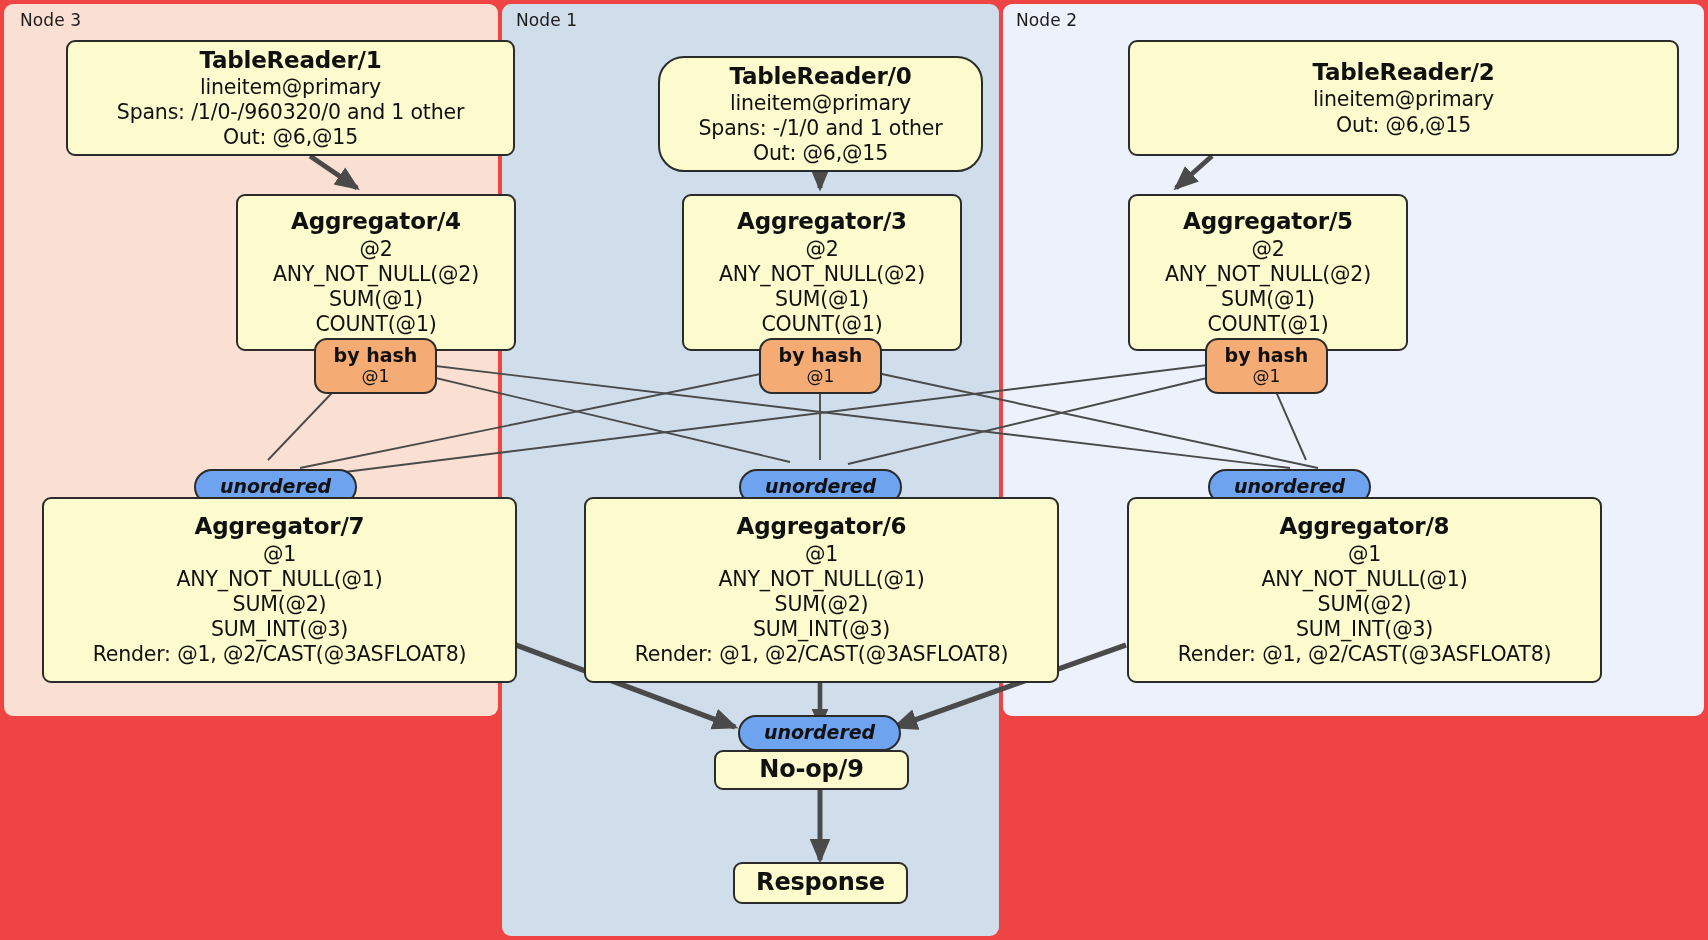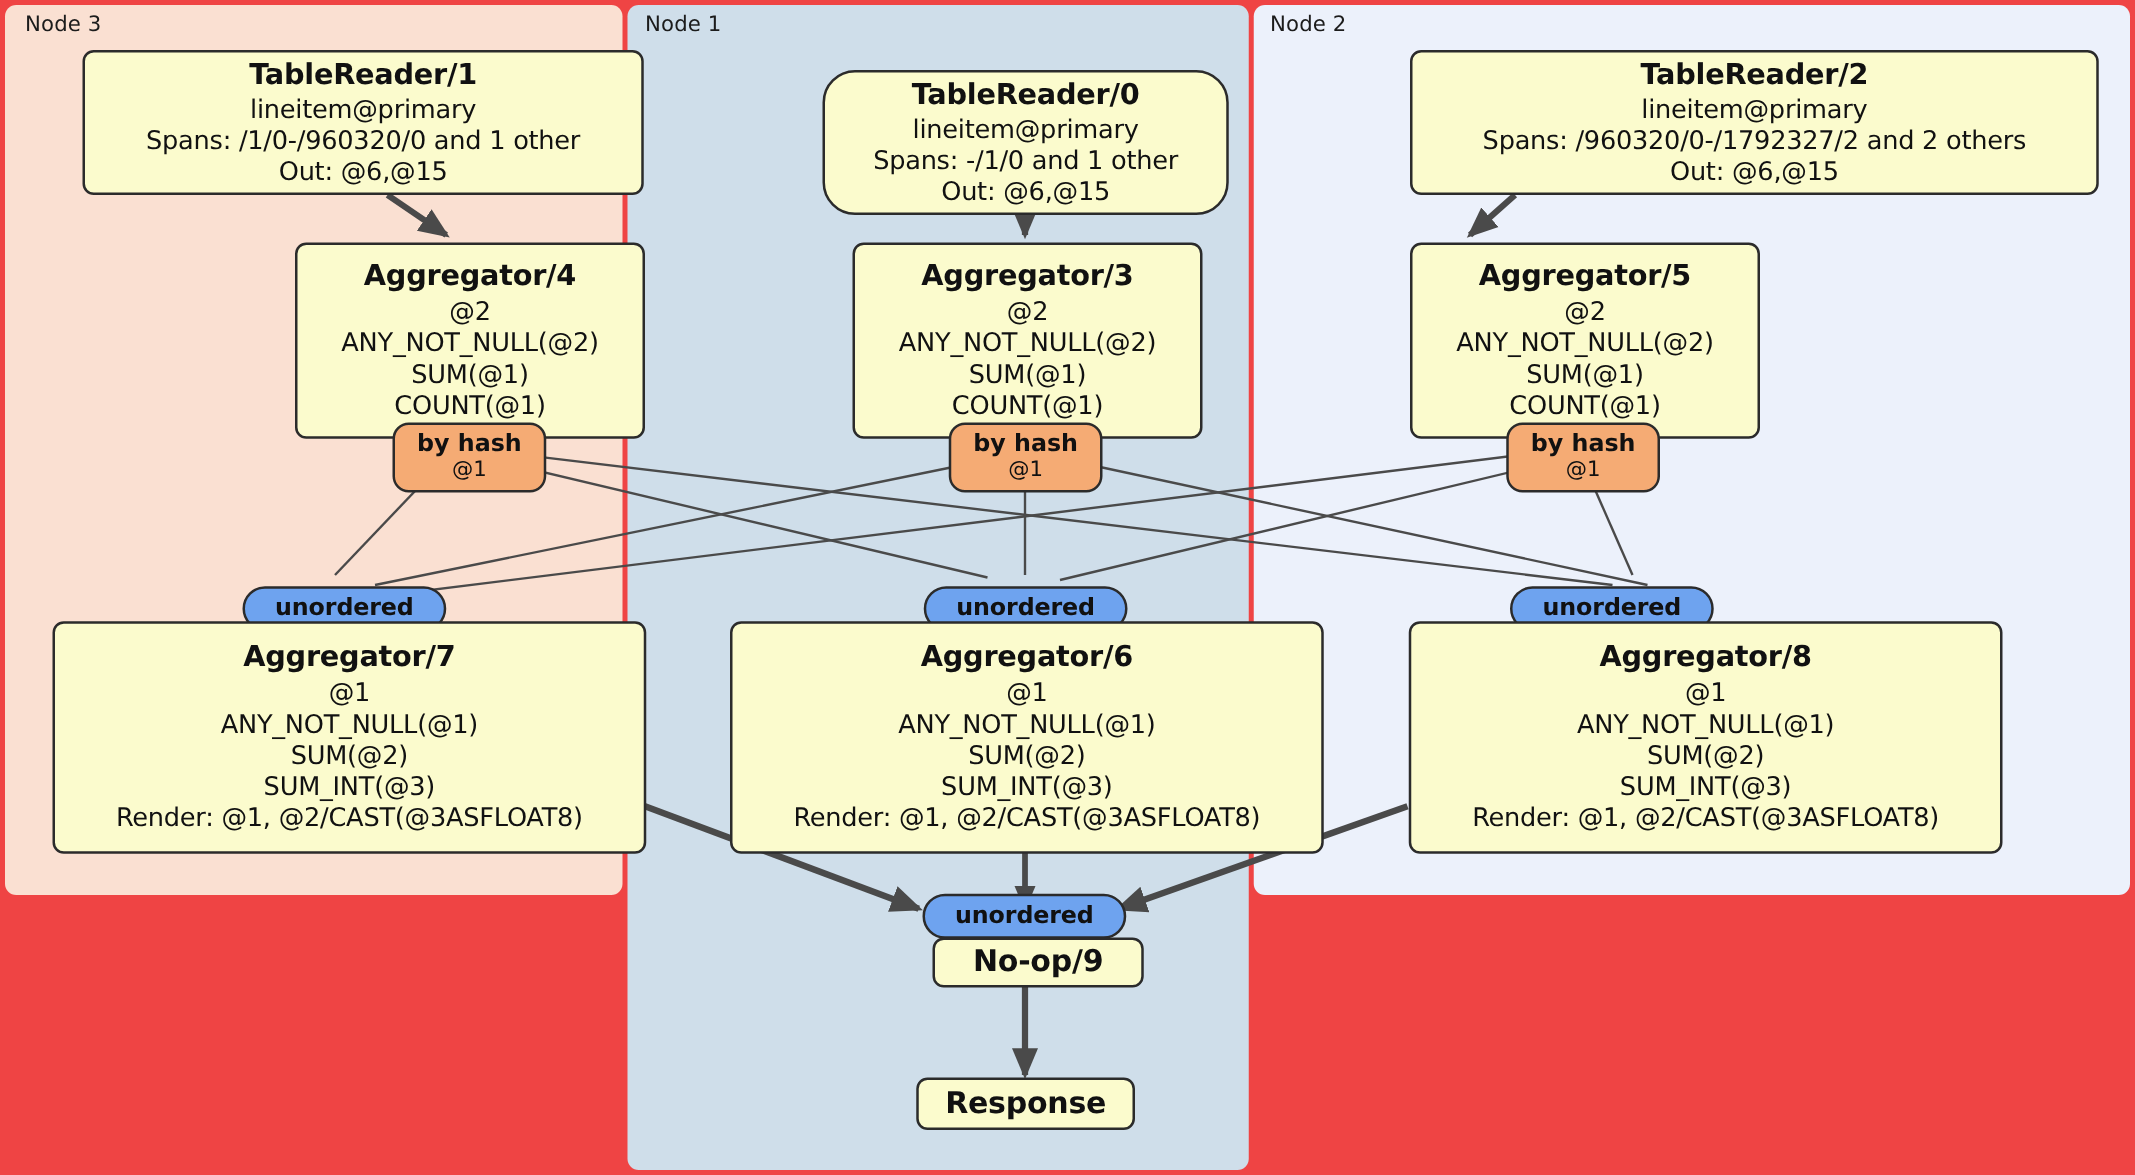"Spans: /960320/0-/1792327/2 and 2 others" div.ln { html: <div>Spans: /960320/0-/1792327/2 and 2 others</div> -> none }
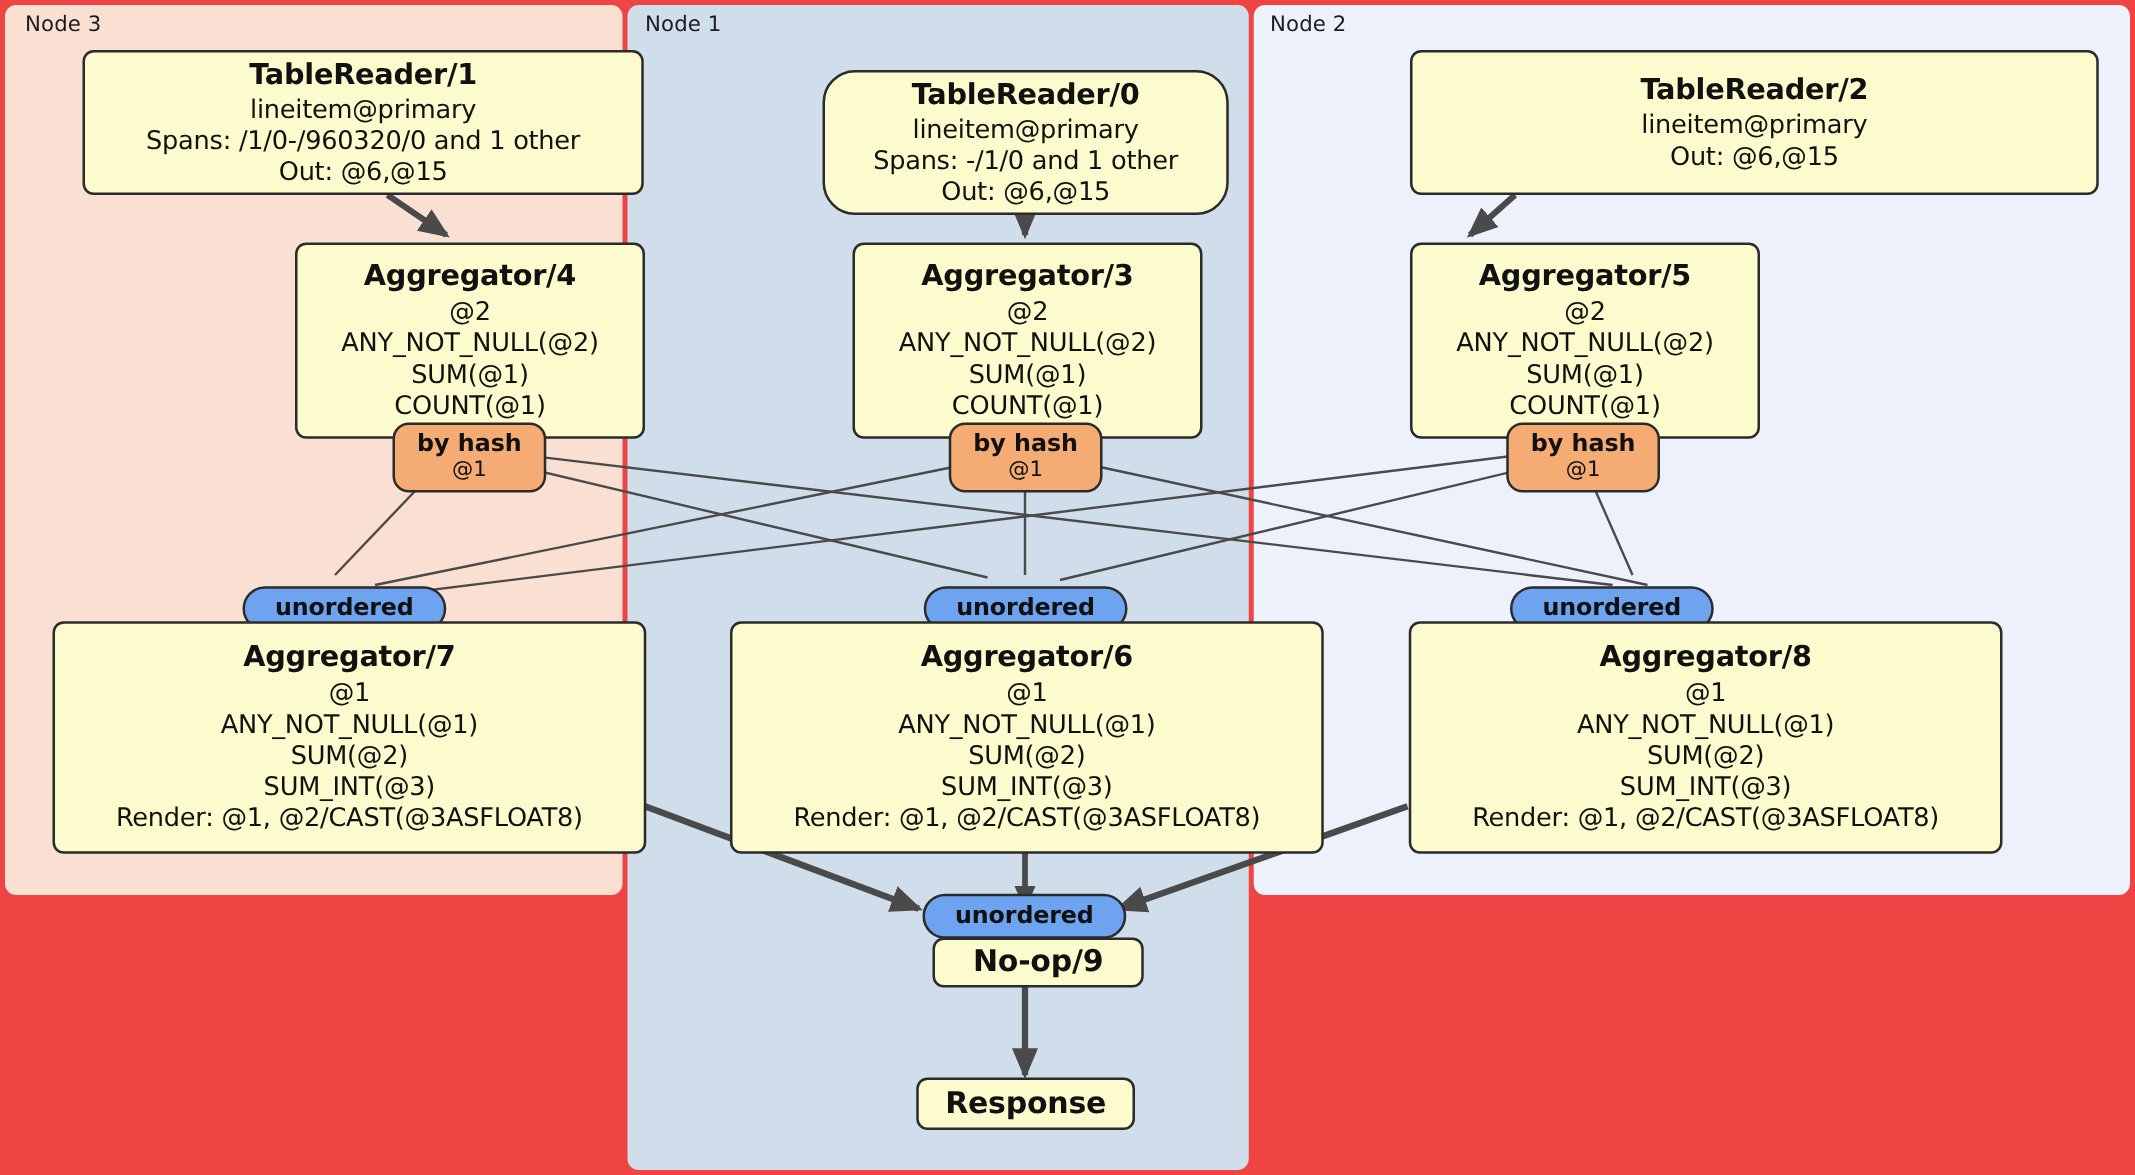"unordered" .pill.unord { font-style: none -> italic }
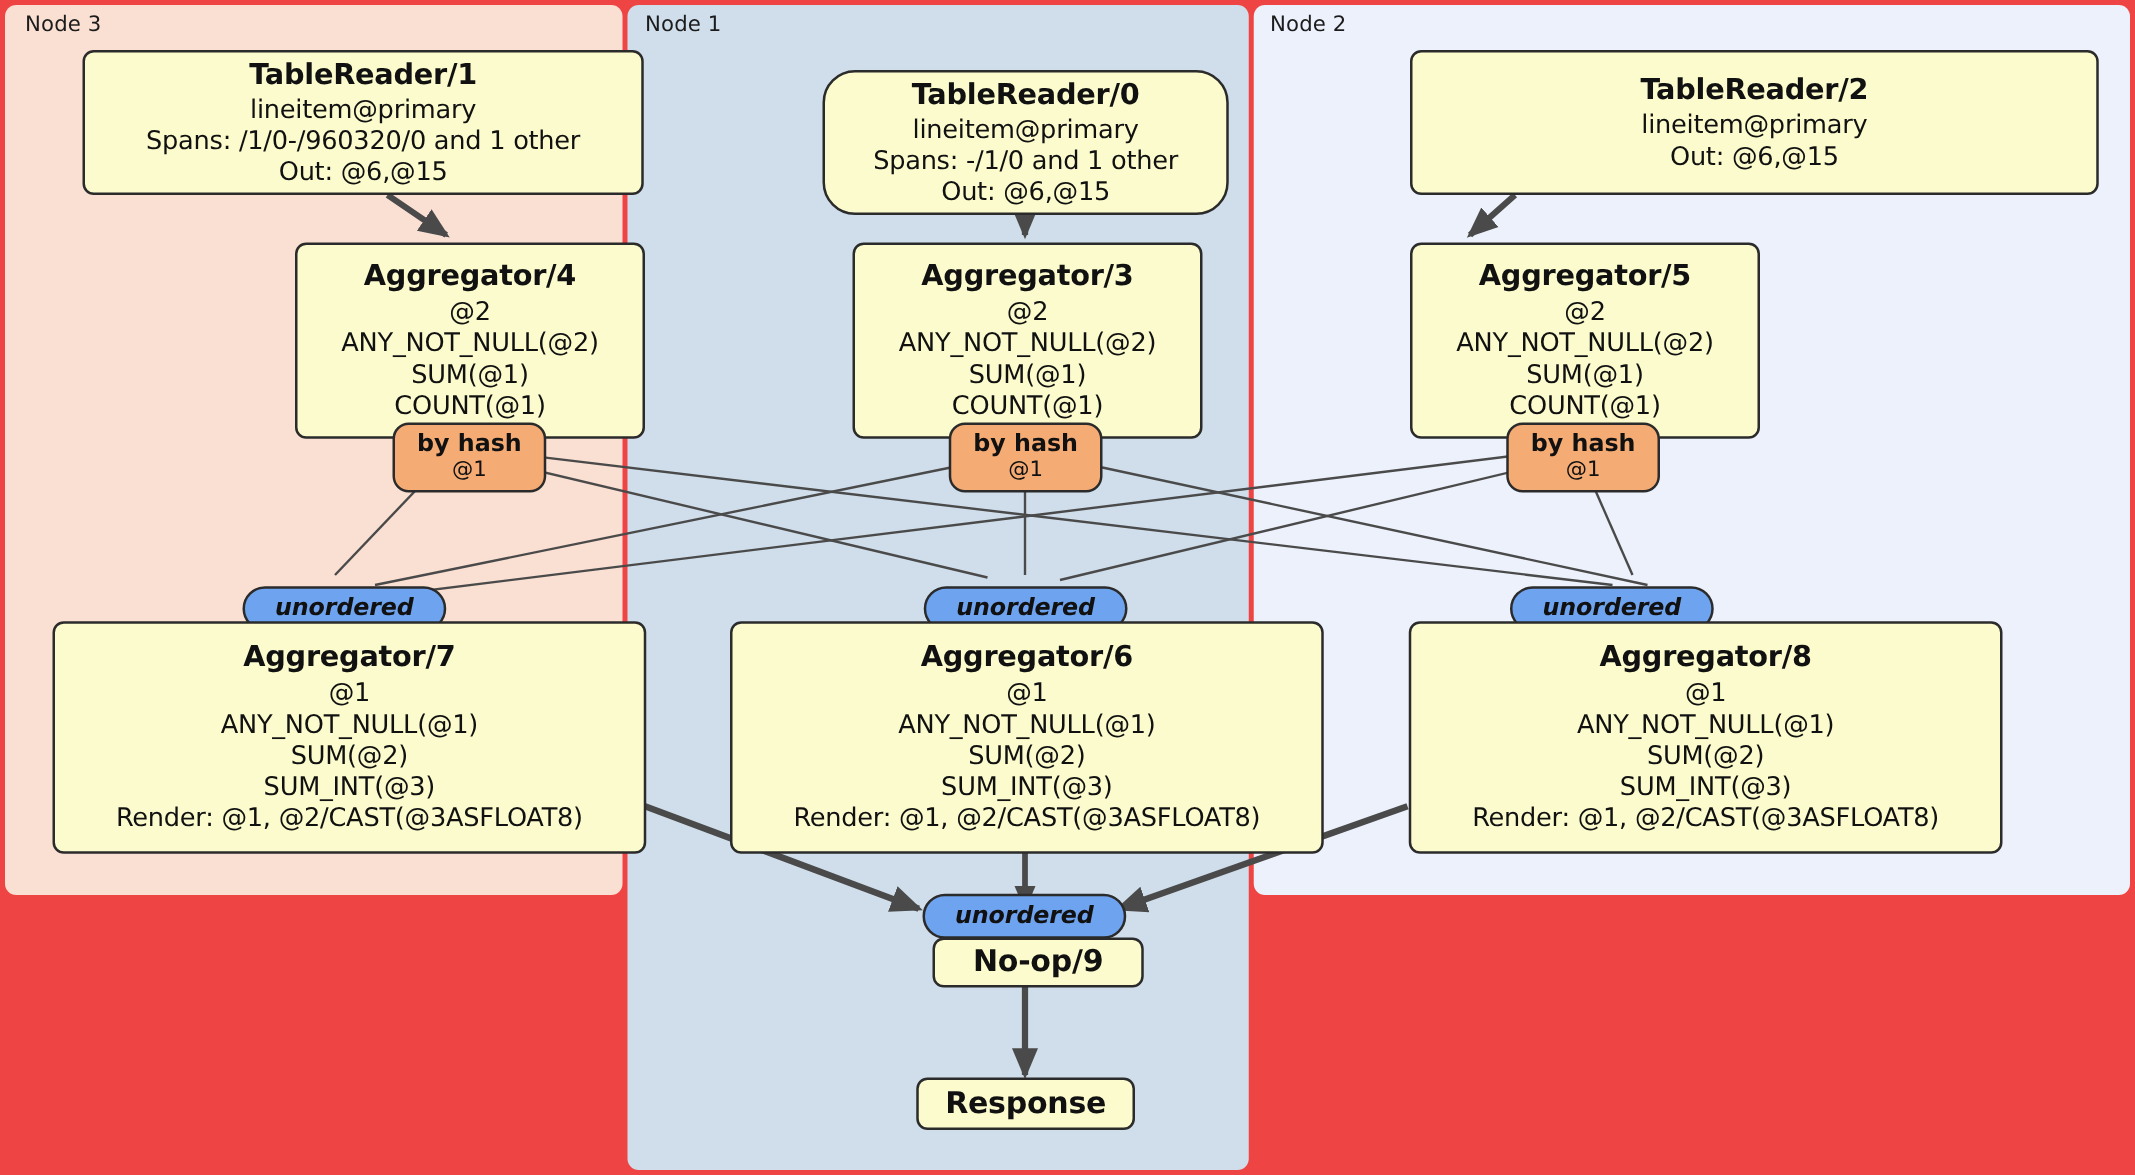"No-op/9" div.box { left: 746px -> 714px; width: 169px -> 195px }
